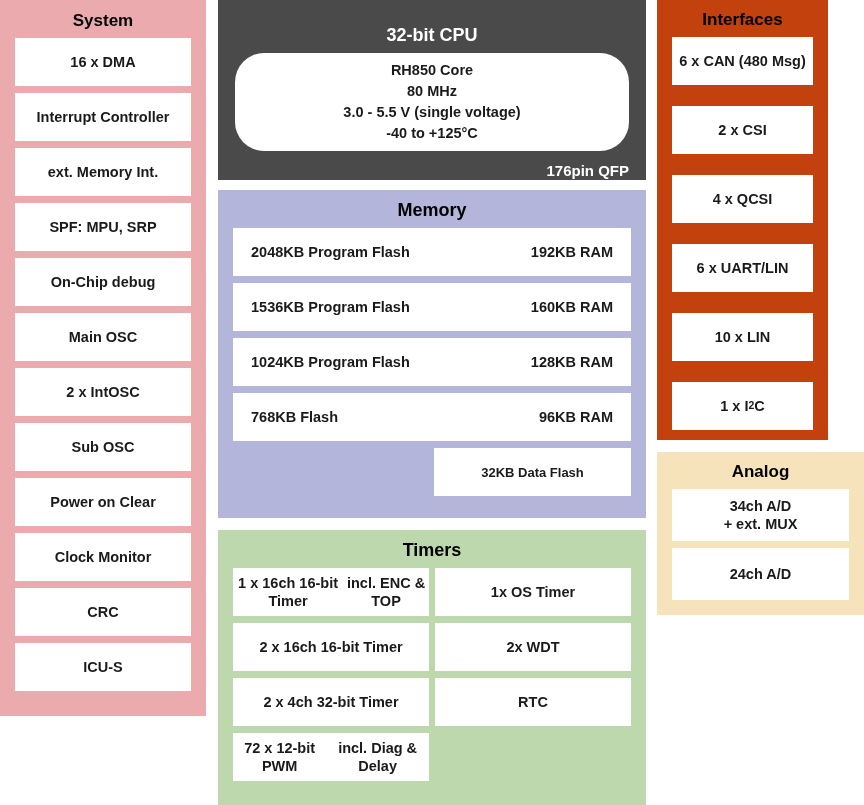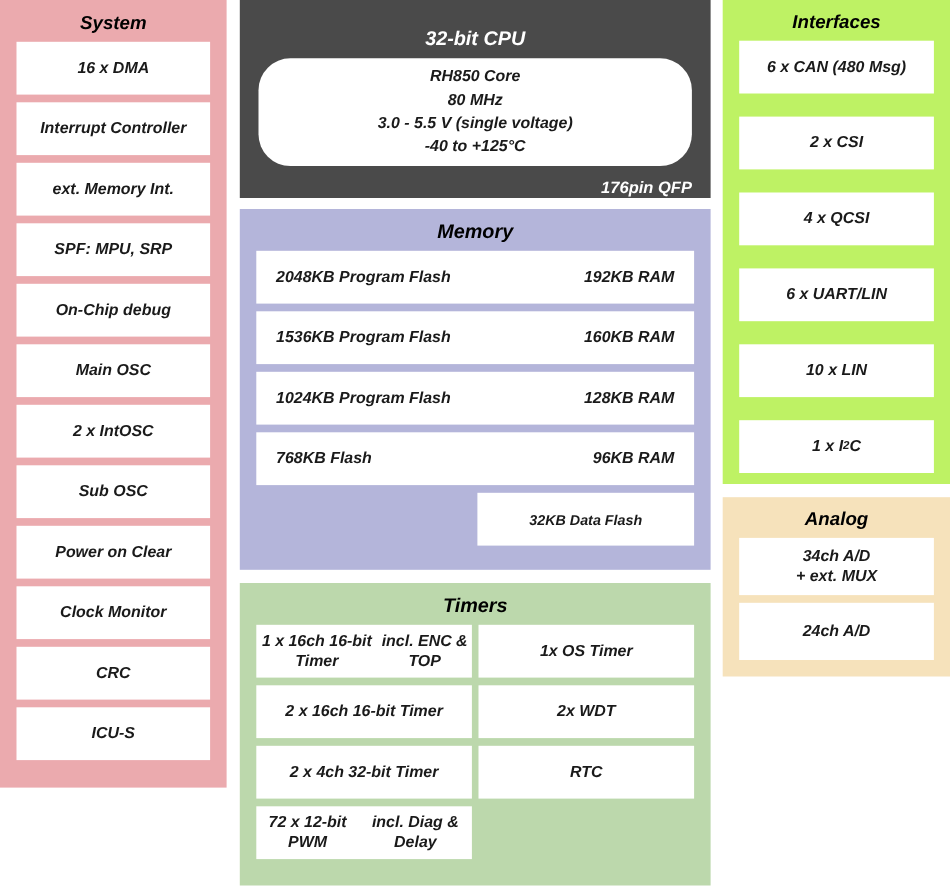"System" .canvas { font-style: italic -> none }
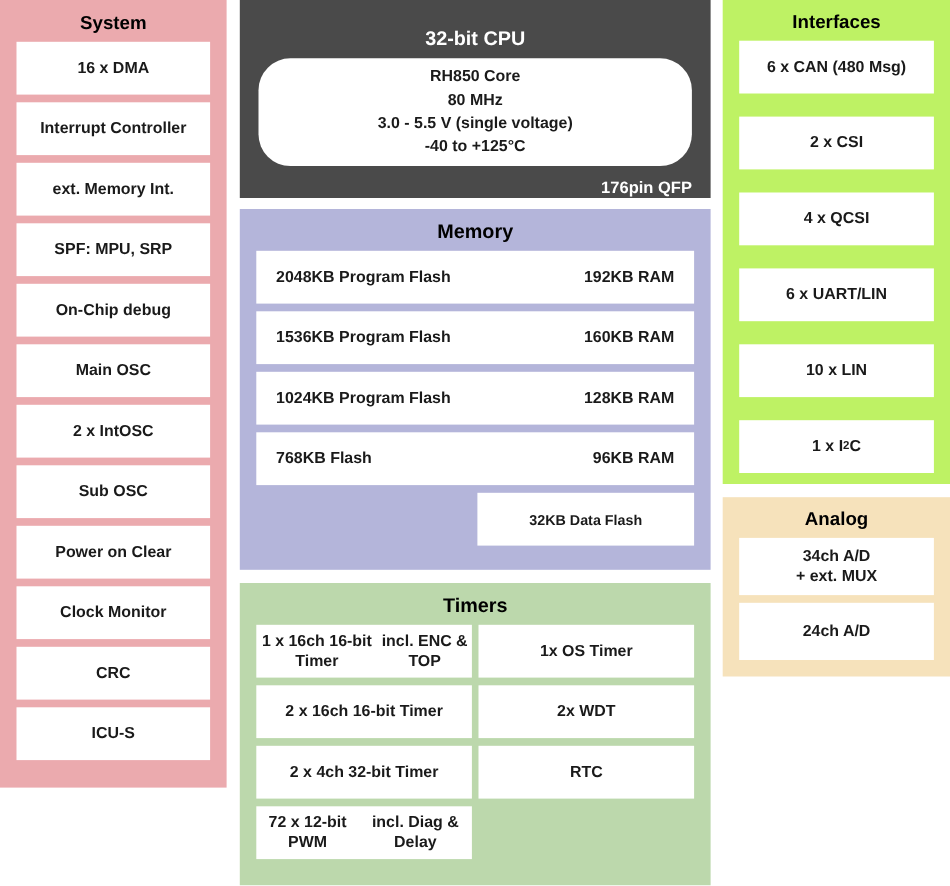"Interfaces" #interfaces-panel { background: #bef264 -> #c2410c; width: 207px -> 171px }
